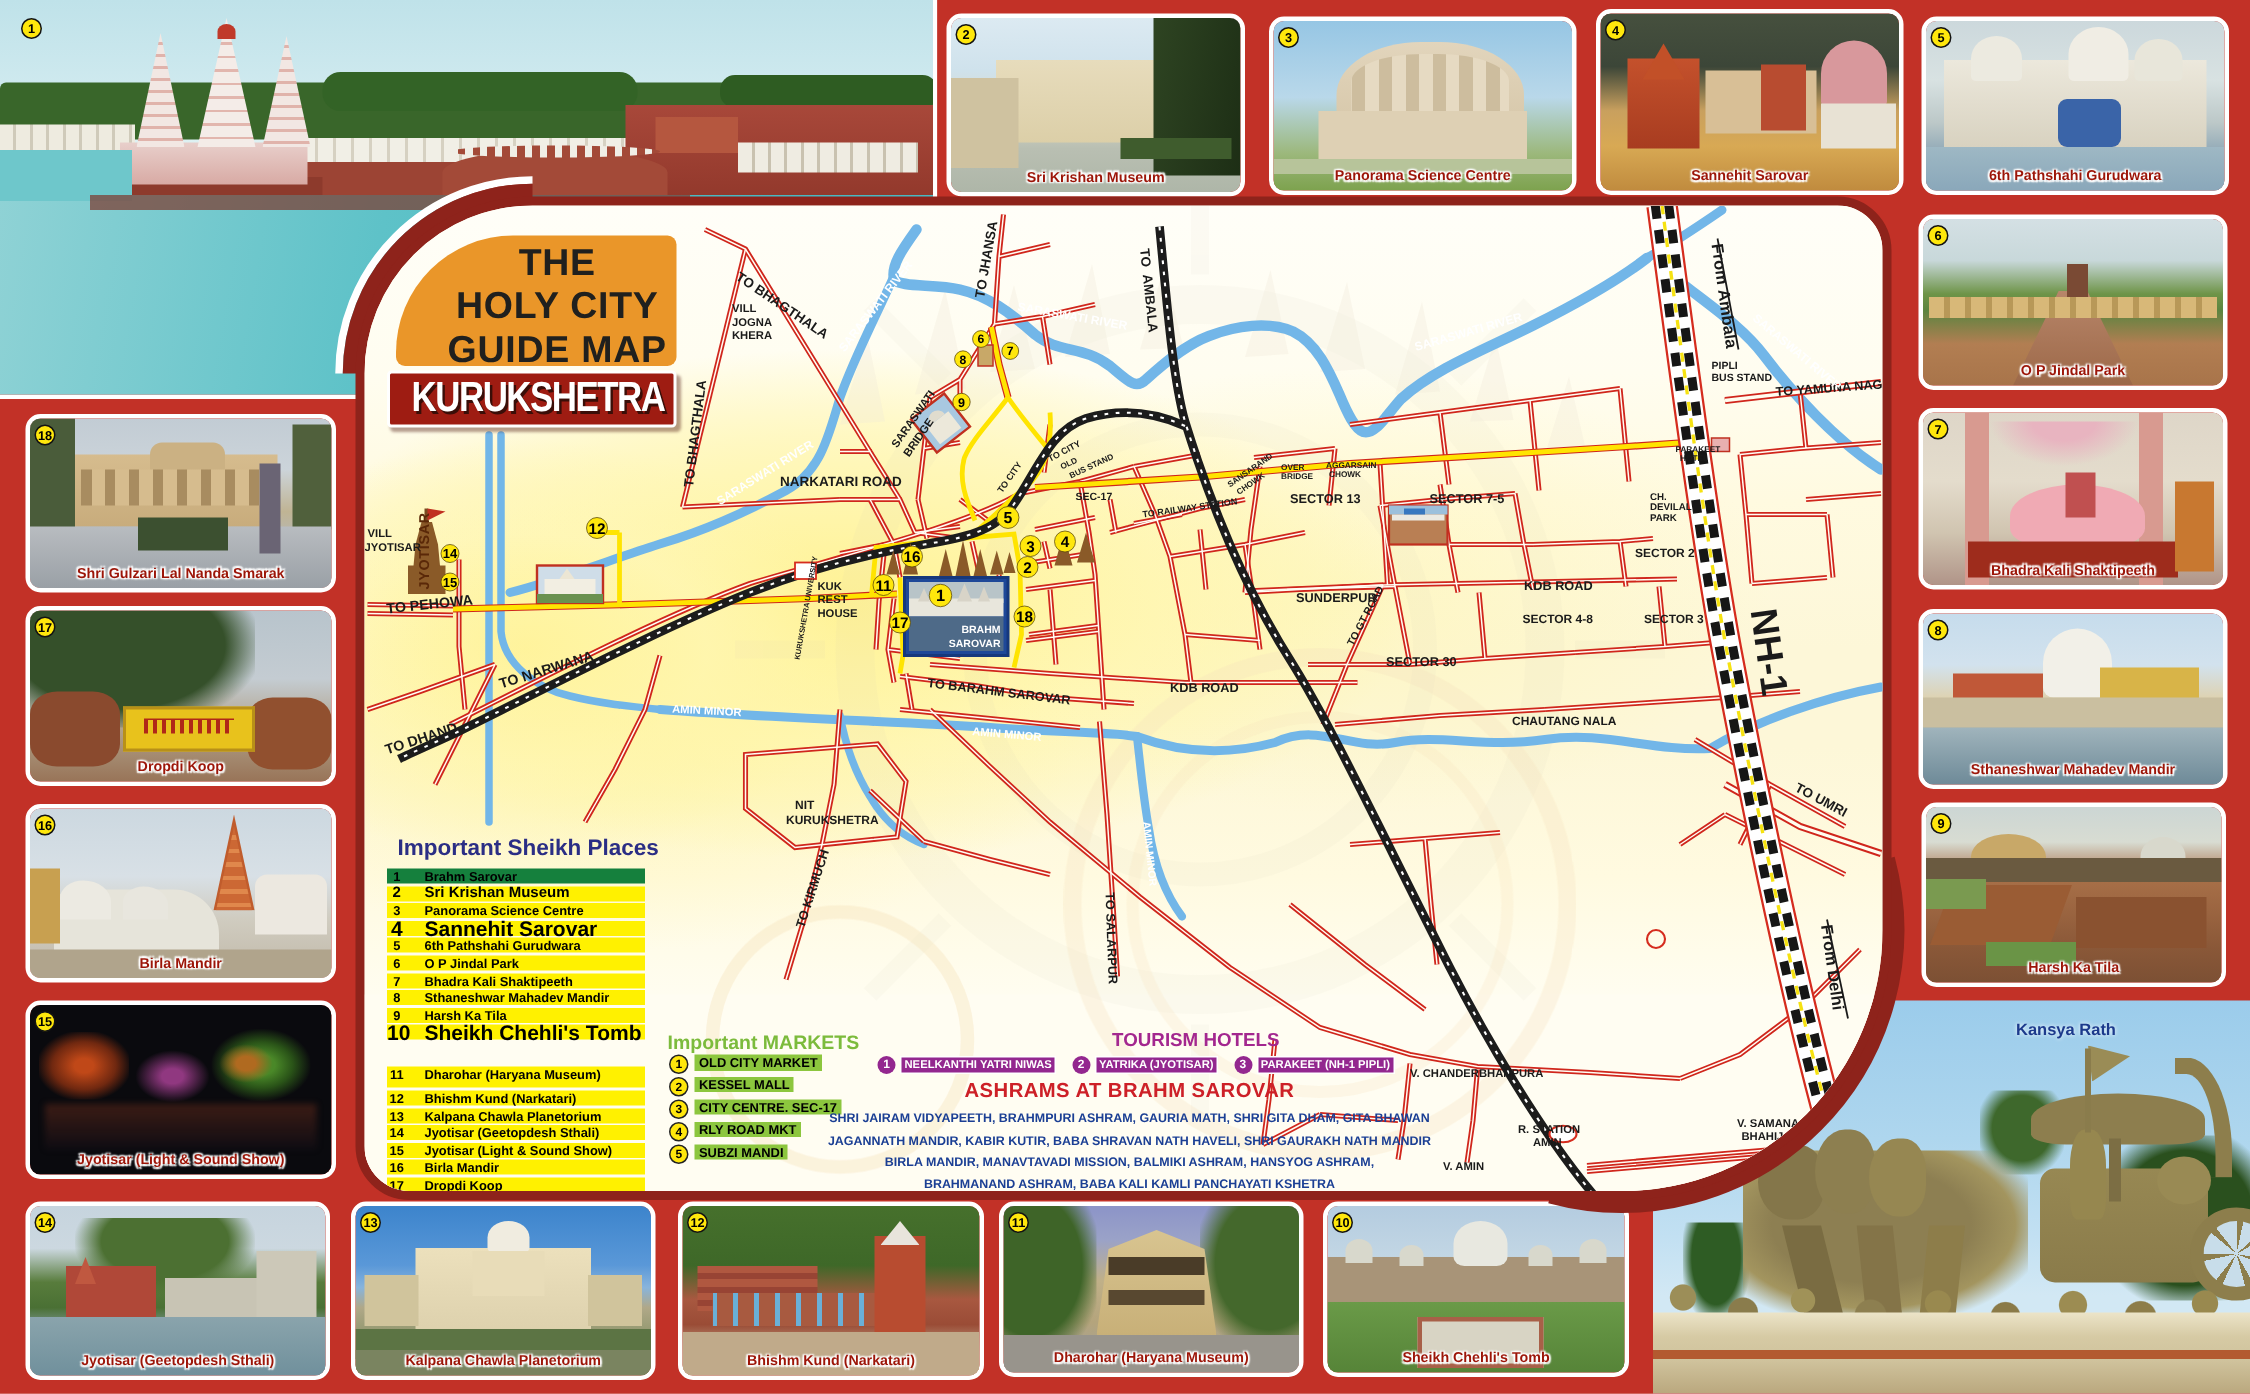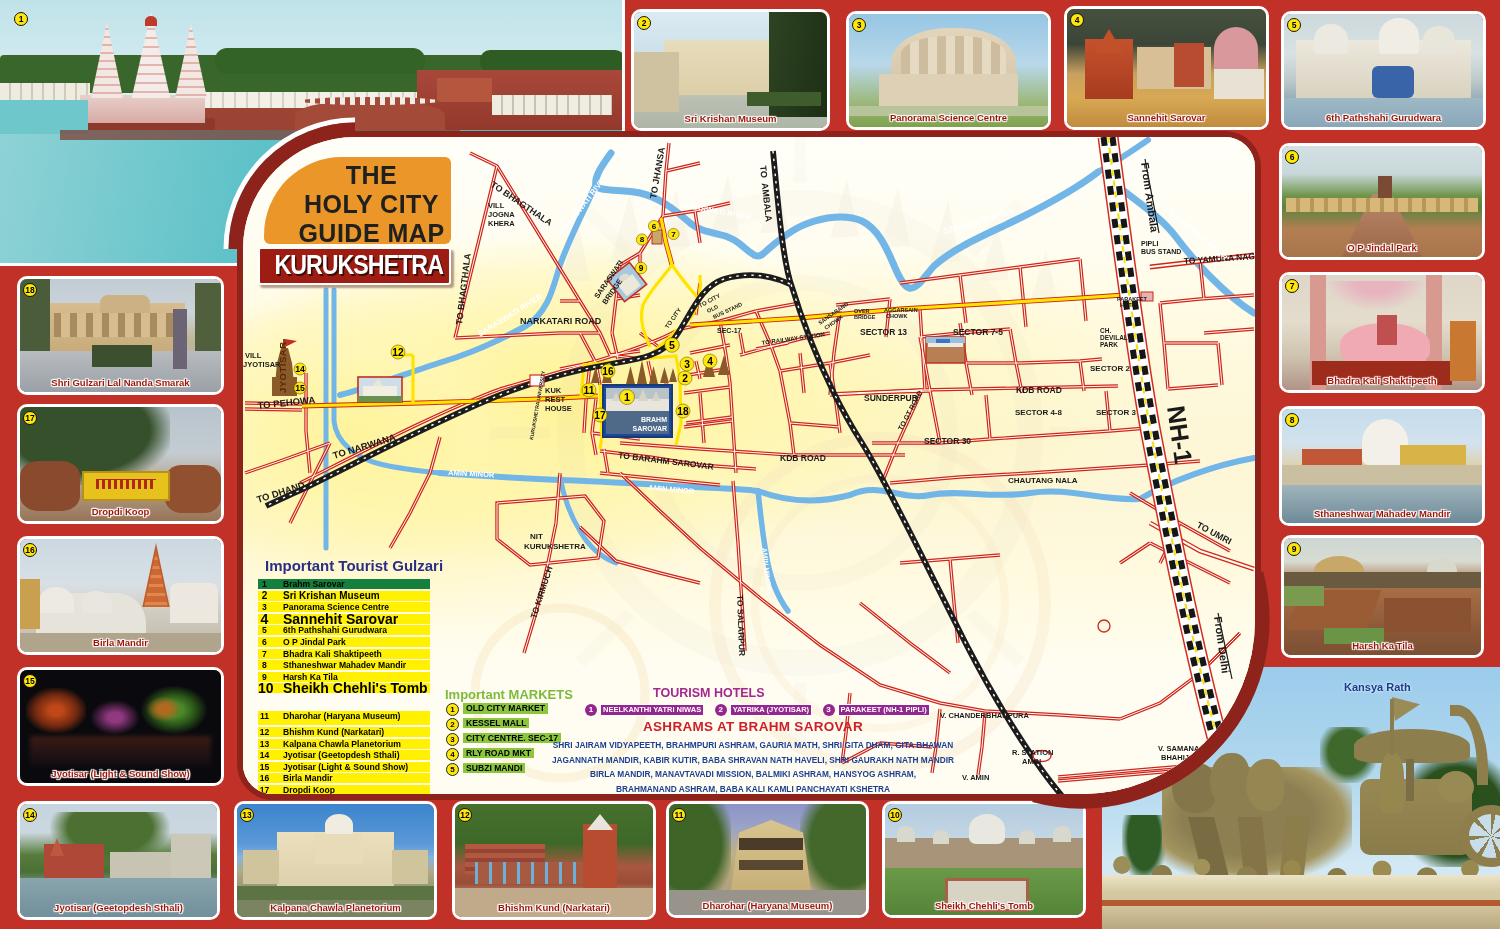"Important Tourist Gulzari" div.lg { text: Tourist Gulzari -> Sheikh Places }
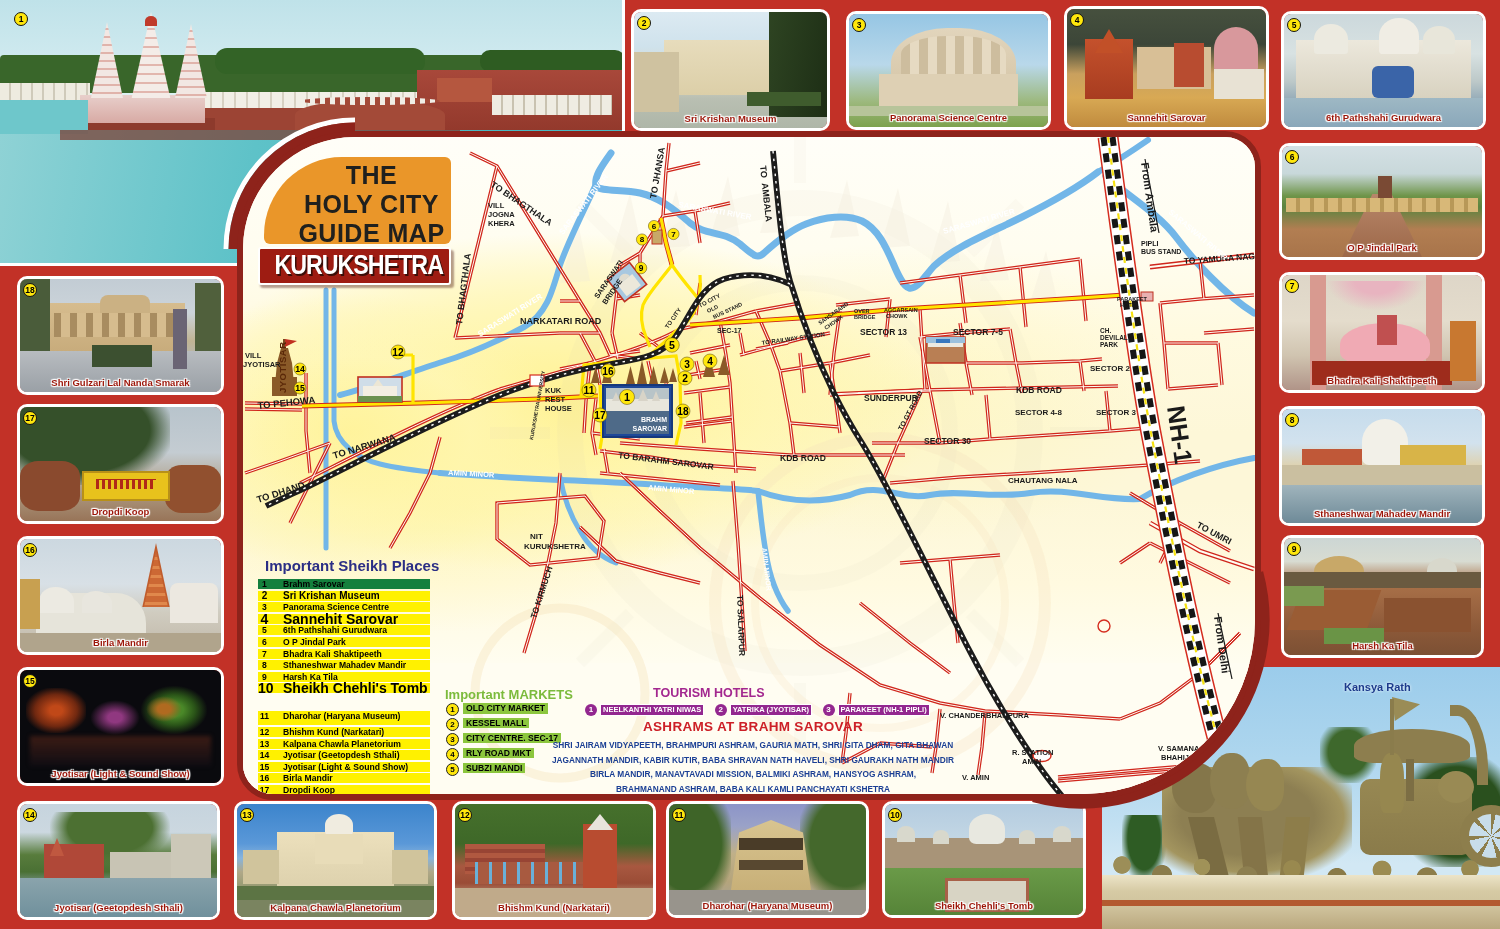"TOURISM HOTELS" div.lg { text-align: left -> right }
